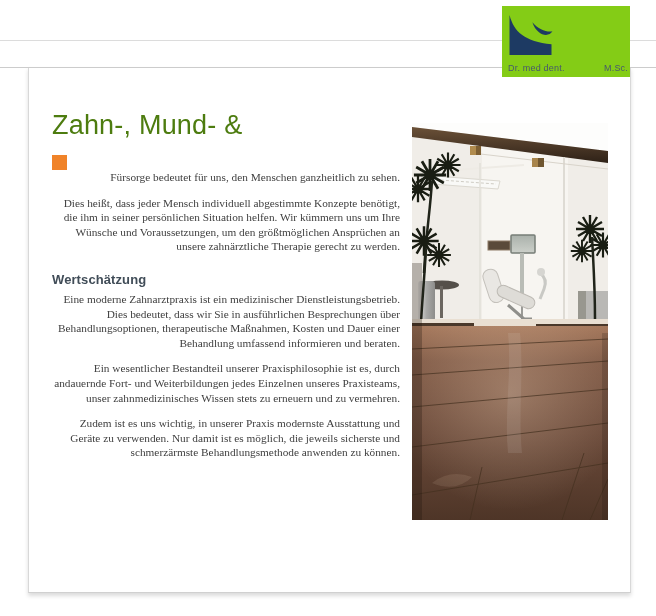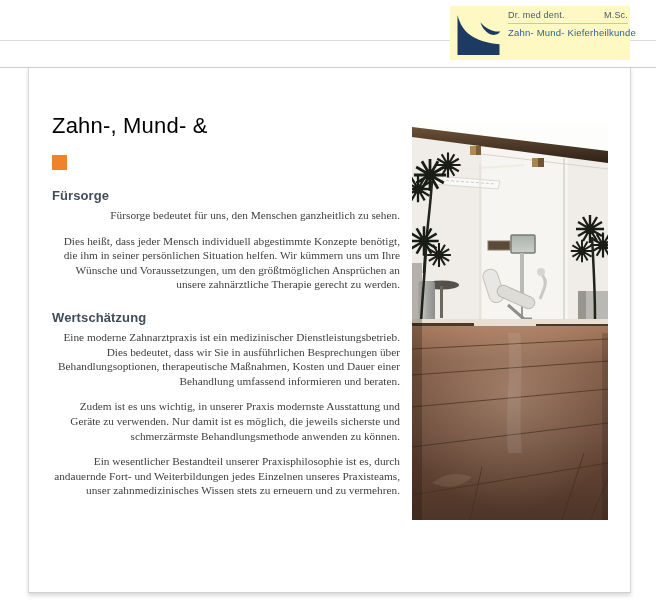"Dr. med dent." .logo-block { background: #fef9c3 -> #84cc16; flex-direction: none -> column }
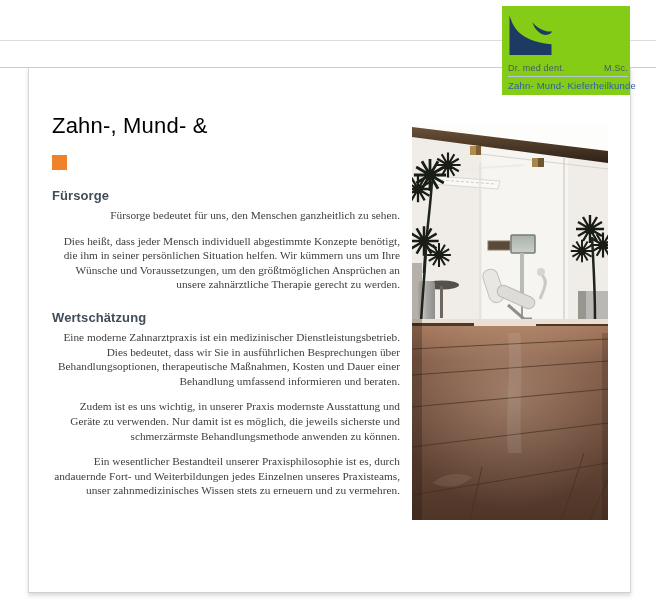"Zahn- Mund- Kieferheilkunde" div.logo-sub { html: <div>Zahn- Mund- Kieferheilkunde</div> -> none }
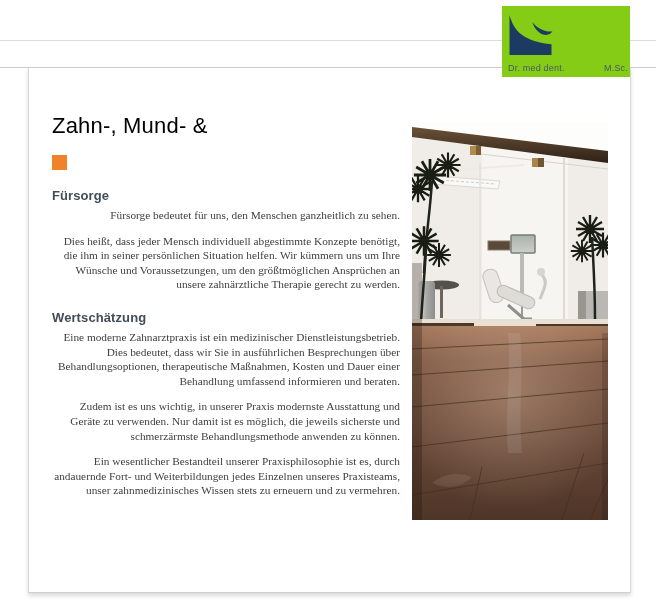"Zahn-, Mund- &" .page-title { color: #000000 -> #4d7c0f; font-size: 22px -> 27px }
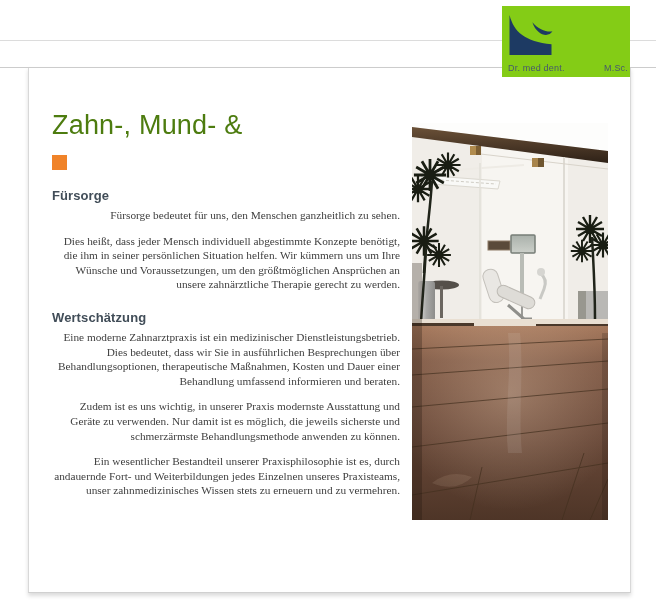"Fürsorge" h2 { html: <h2>Fürsorge</h2> -> none }
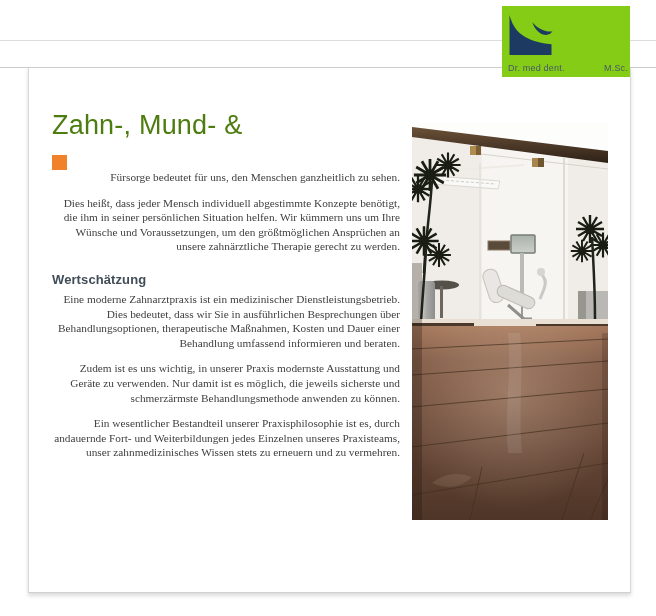"Zudem ist es uns wichtig," p { order: before "Ein wesentlicher Bestandteil unserer" -> after "Ein wesentlicher Bestandteil unserer" }
